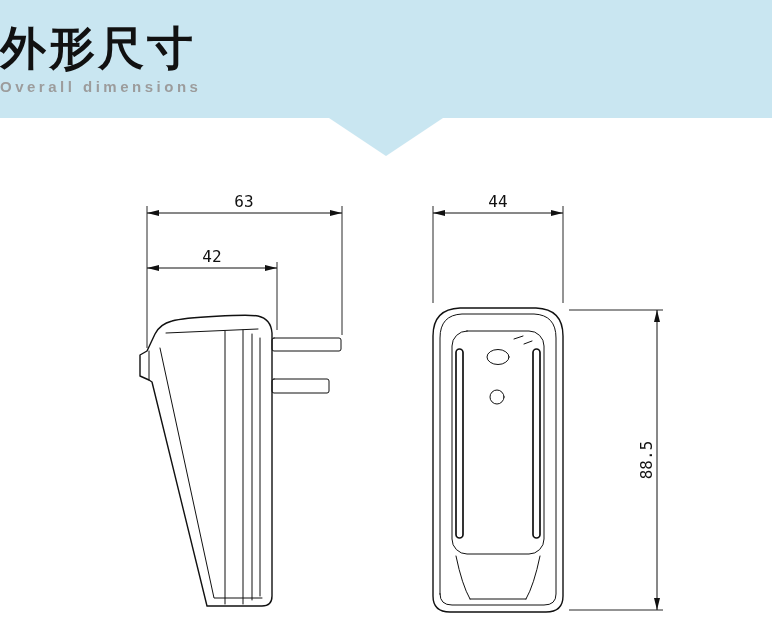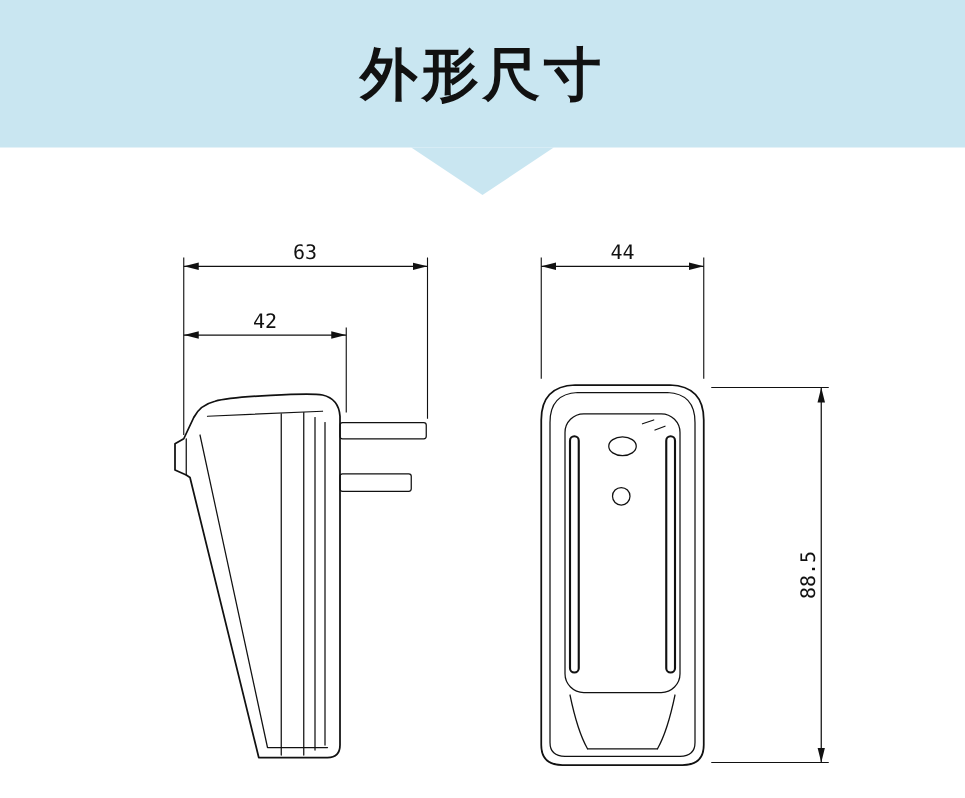"外形尺寸" .header-band { align-items: center -> flex-start }
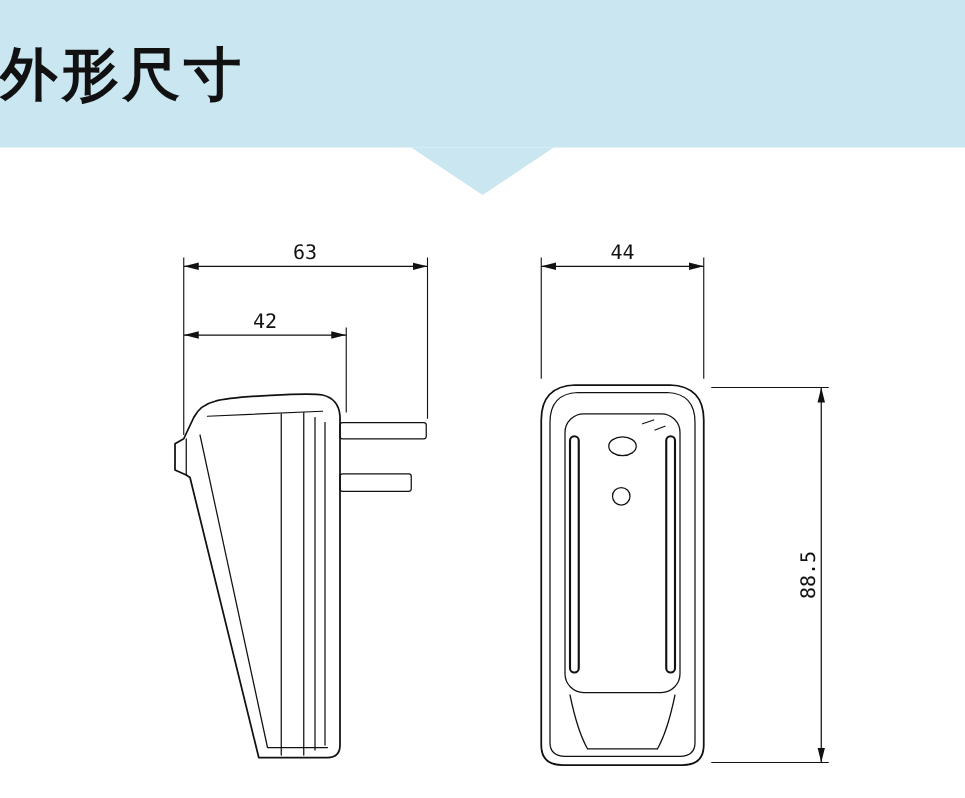"Overall dimensions" div.page-subtitle { html: none -> <div>Overall dimensions</div> }
